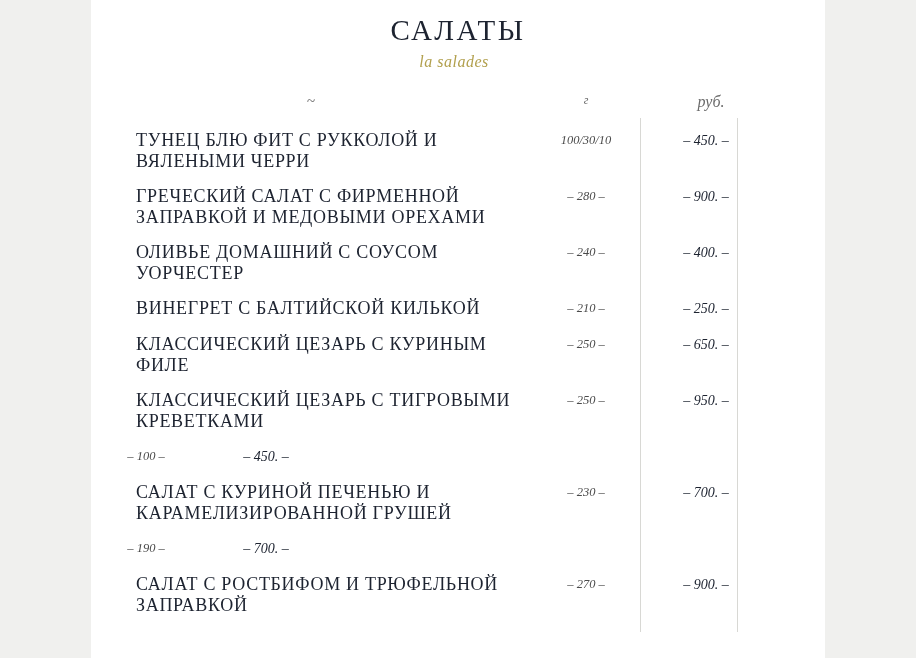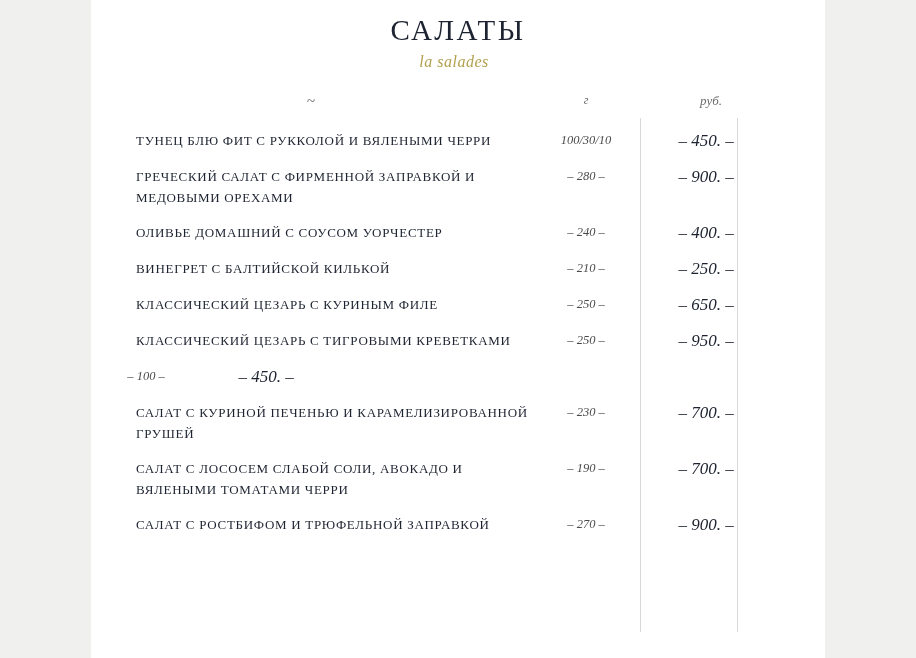"руб." .hdr-rub { font-size: 13px -> 16px }
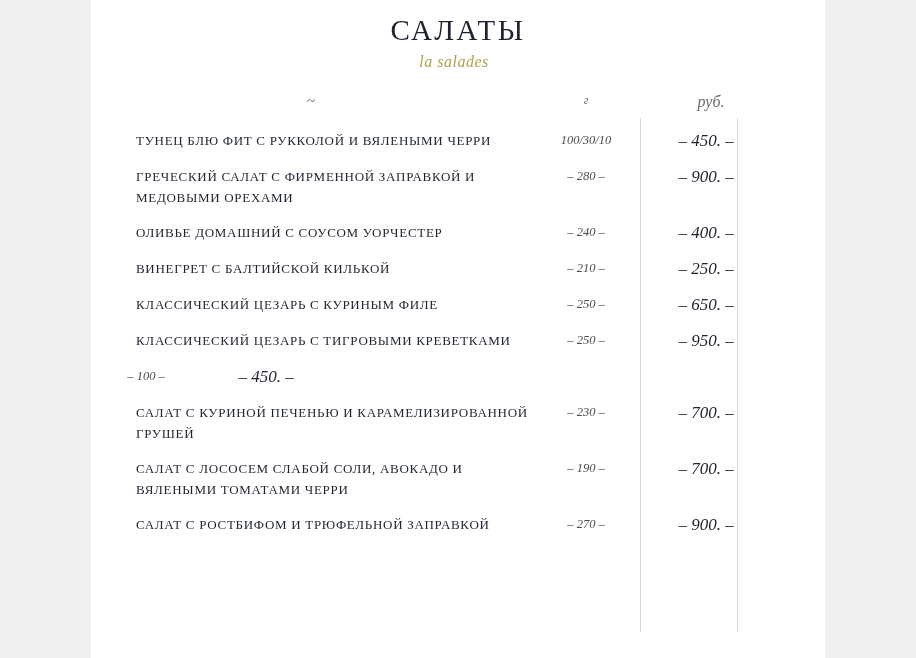"ТУНЕЦ БЛЮ ФИТ С РУККОЛОЙ" .item-name { font-size: 13px -> 18px }
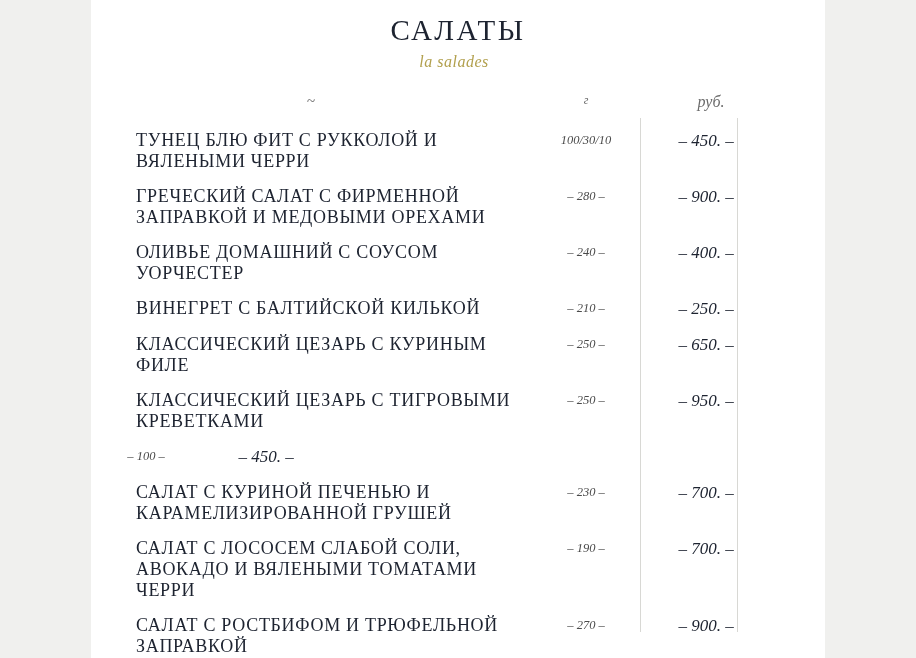"– 450. –" .item-price { font-size: 17px -> 14px }
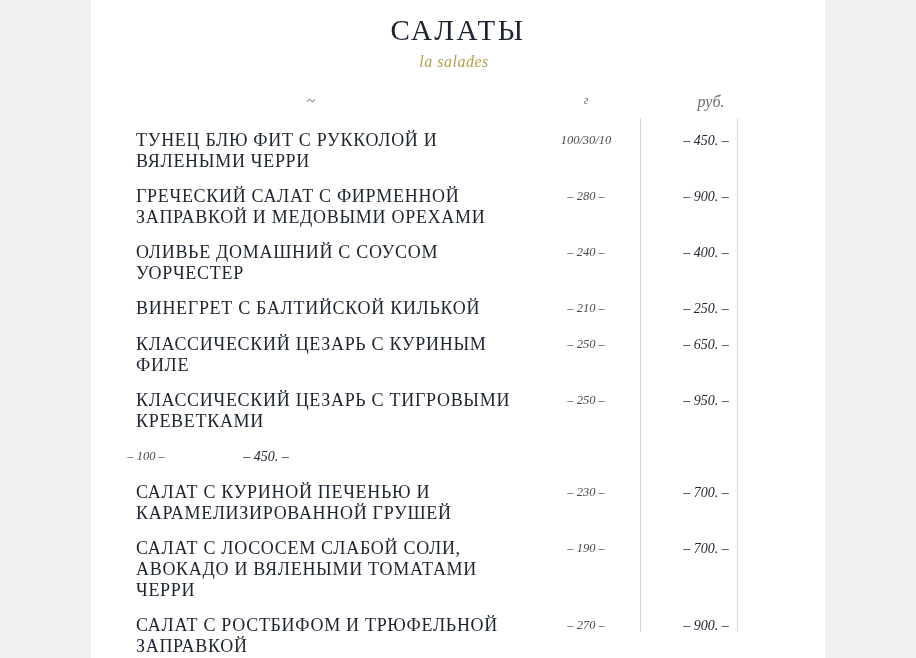"САЛАТ С ЛОСОСЕМ СЛАБОЙ СОЛИ," div.item-name { html: <div>САЛАТ С ЛОСОСЕМ СЛАБОЙ СОЛИ, АВОКАДО И ВЯЛЕНЫМИ ТОМАТАМИ ЧЕРРИ</div> -> none }
